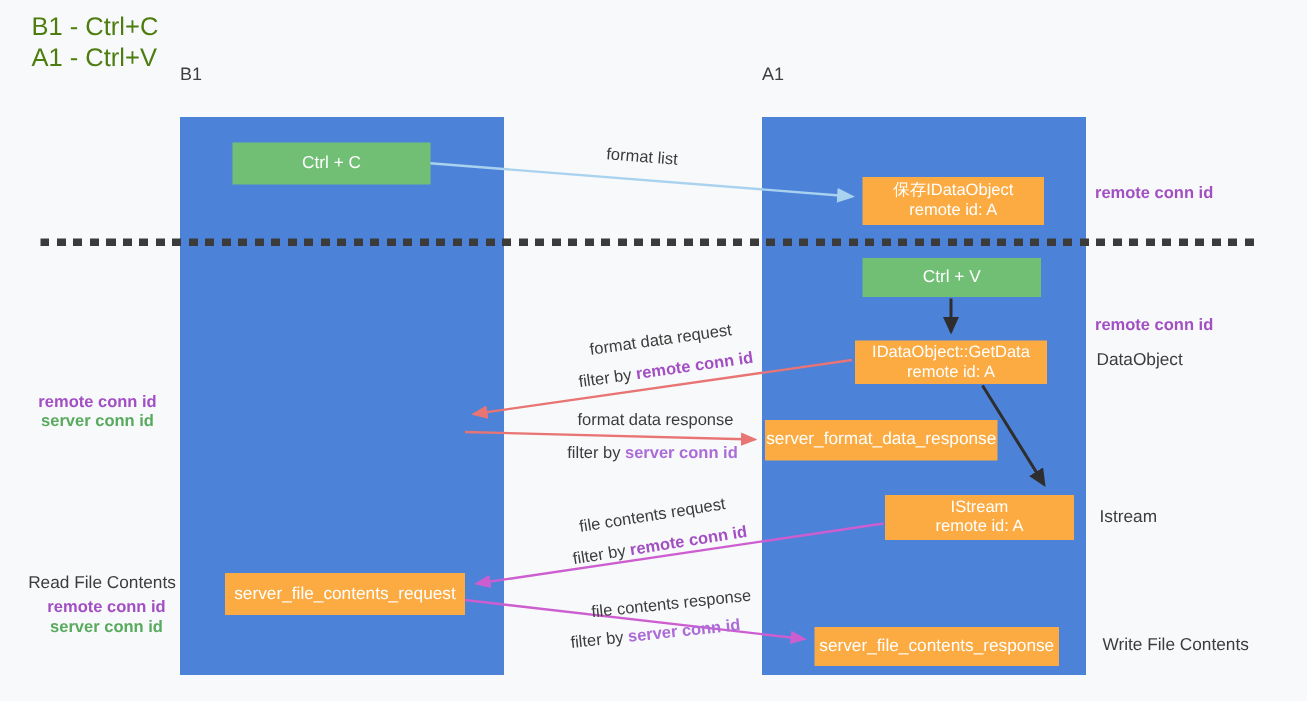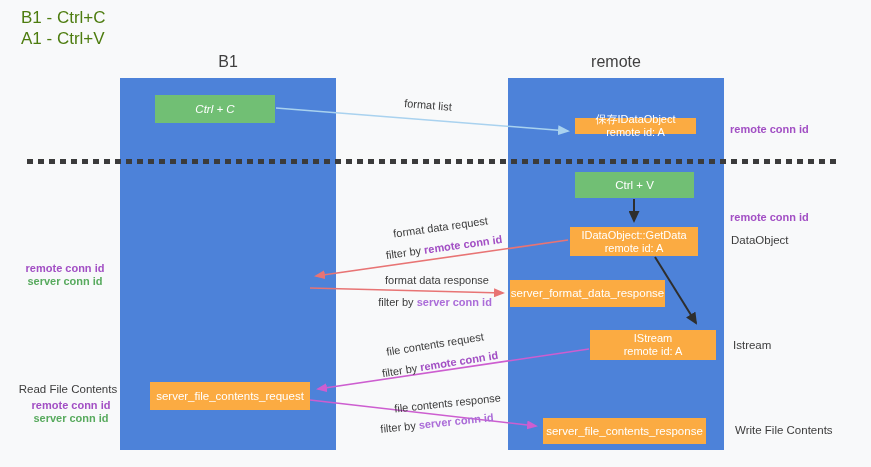"B1" .lane-header { font-size: 16px -> 12px; text-align: center -> left; top: 54px -> 42px }
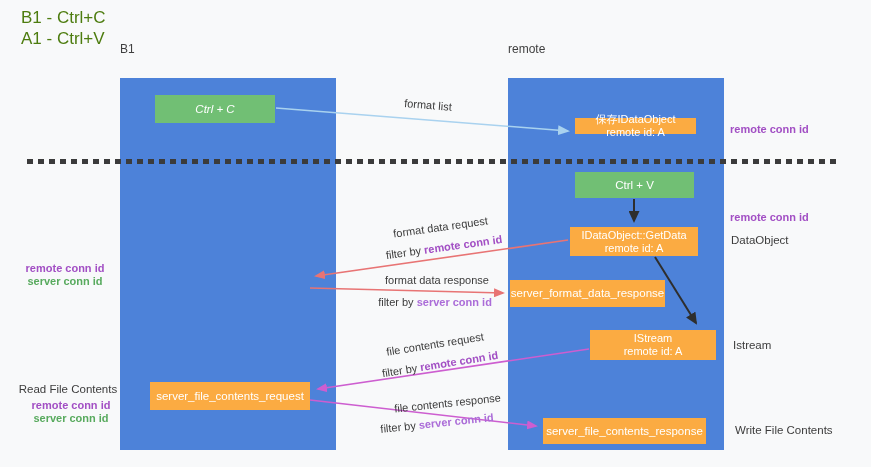"A1" div { html: none -> <div>A1</div> }
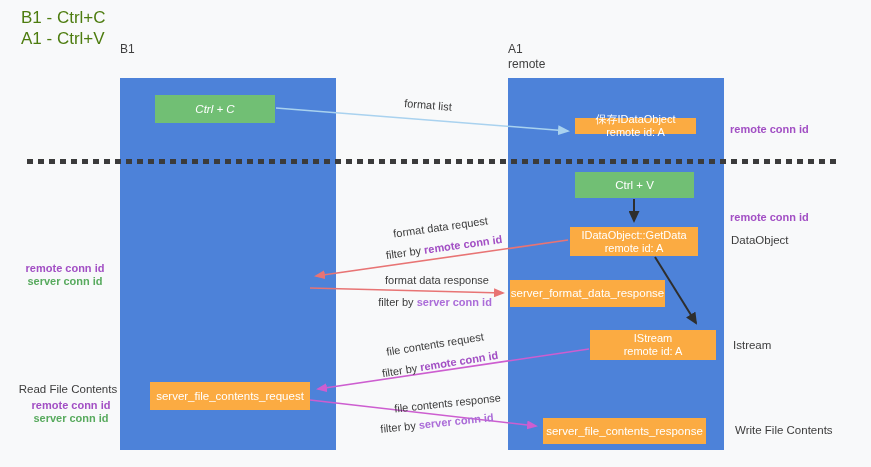"remote" div { html: <div>remote</div> -> none }
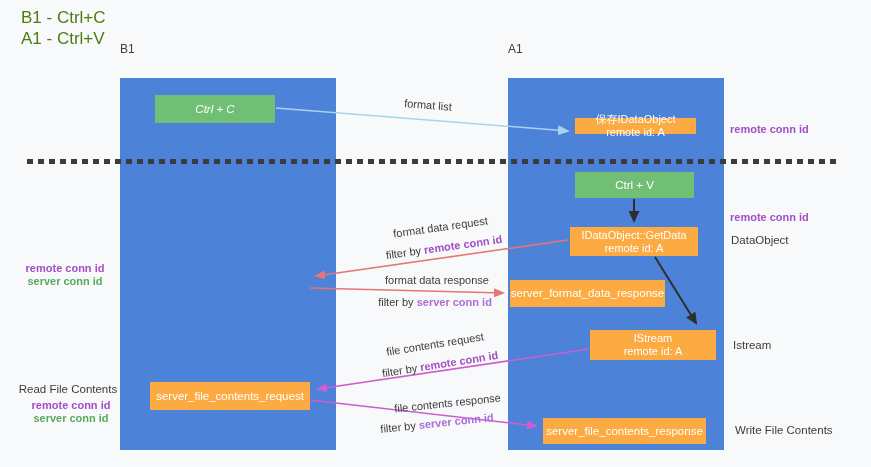"Ctrl + C" div.node { font-style: italic -> none; width: 120px -> 132px }
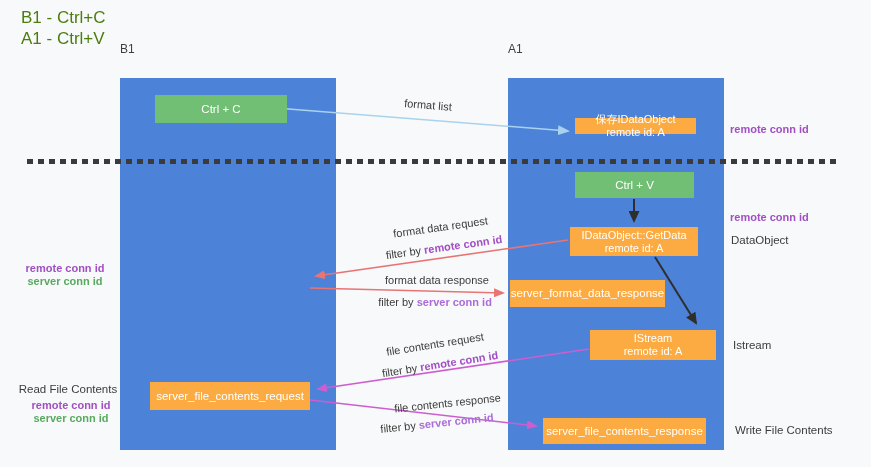"保存IDataObject" div.node { height: 16px -> 32px }
